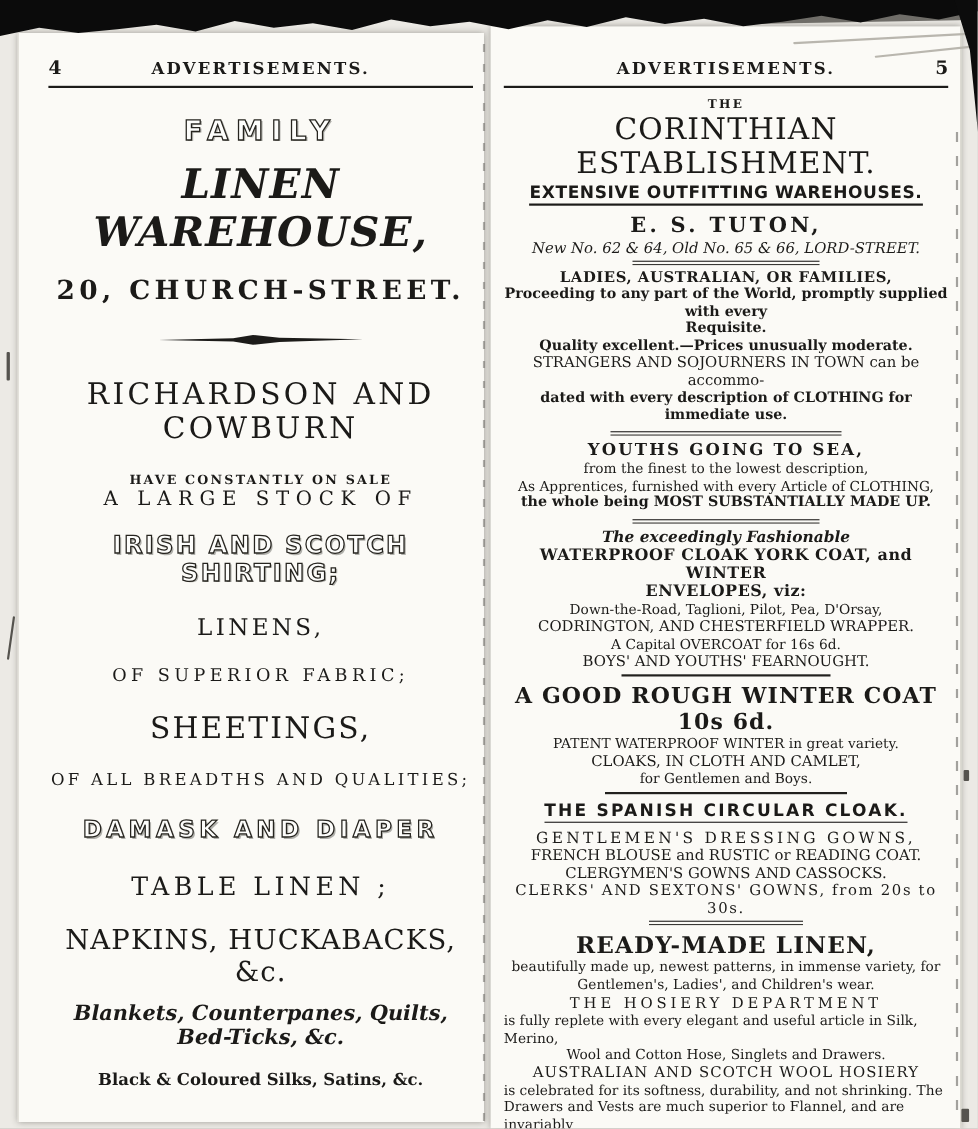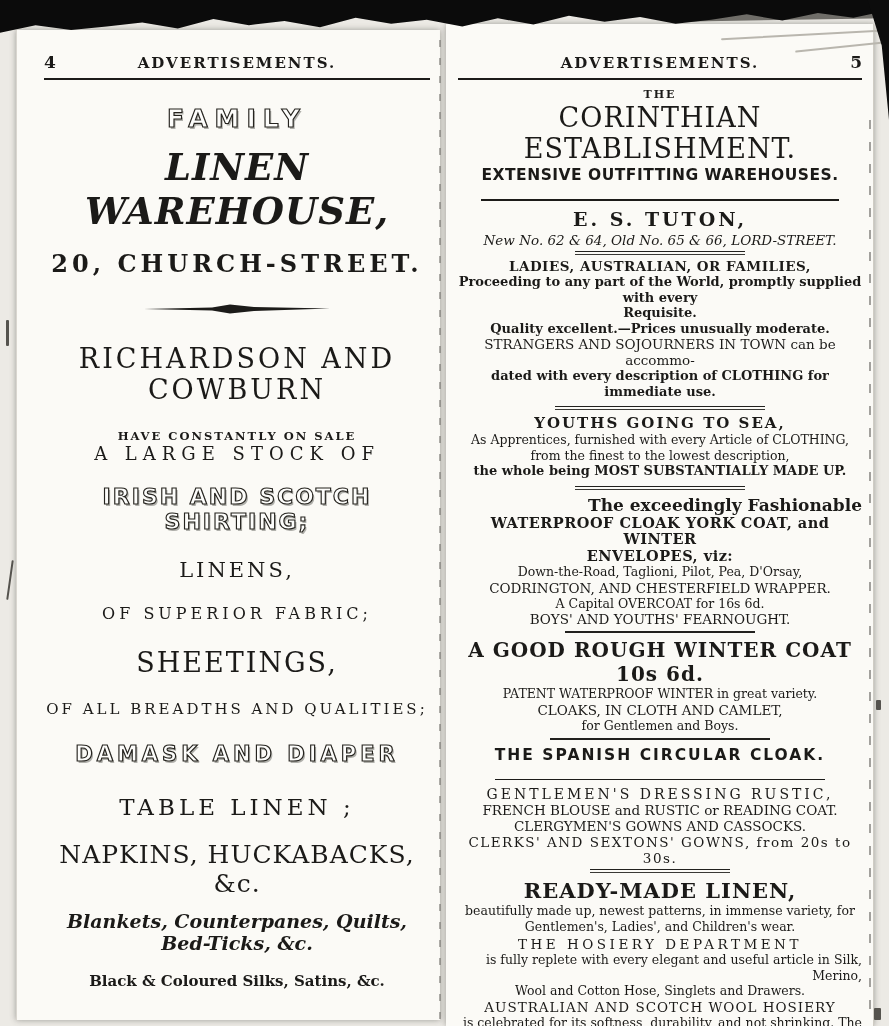"EXTENSIVE OUTFITTING WAREHOUSES." .under { padding-bottom: 15px -> 1px }
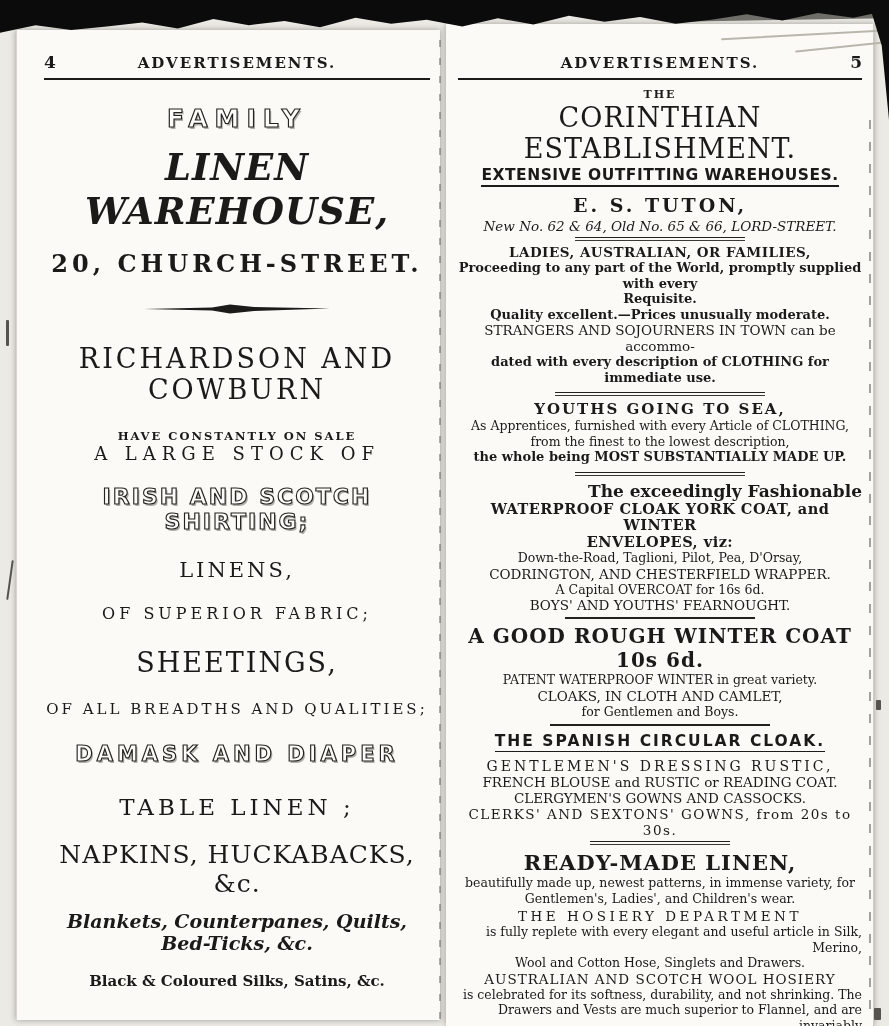"As Apprentices, furnished with every" div.R-body { order: before "from the finest to the" -> after "from the finest to the" }
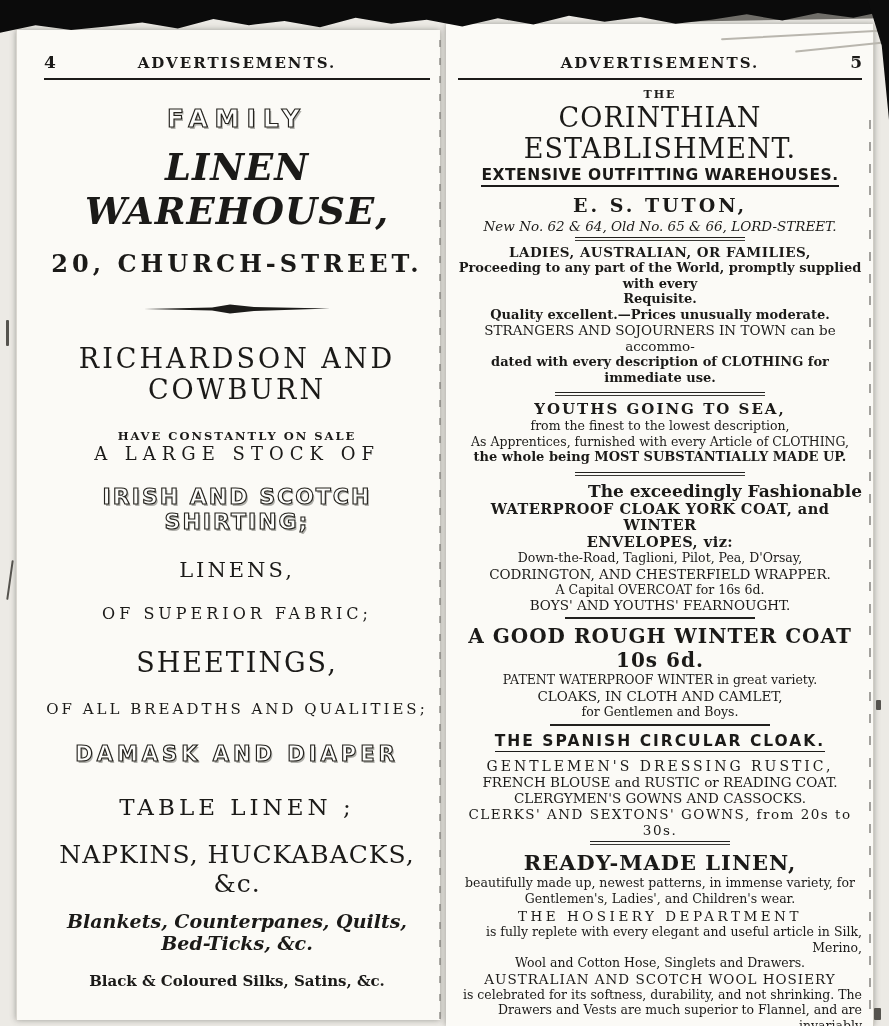"The exceedingly Fashionable" .R-fash { font-size: 17px -> 14px; font-style: none -> italic; text-align: right -> none }
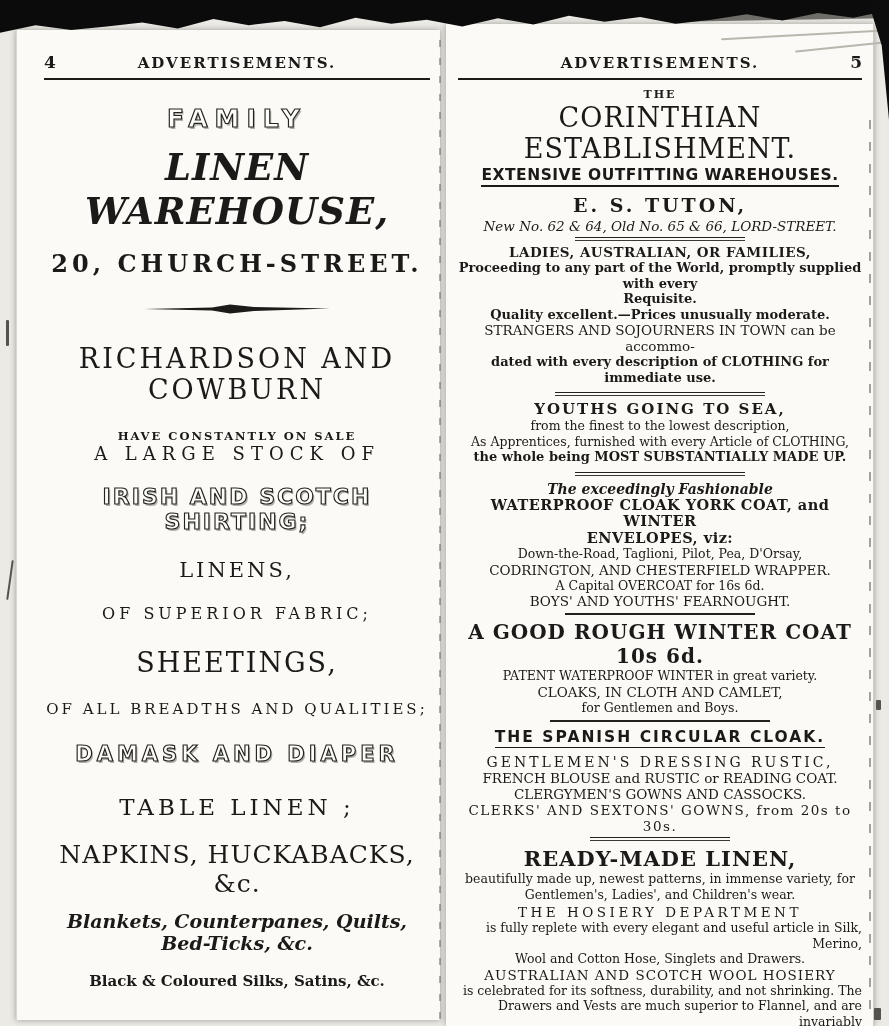"GENTLEMEN'S DRESSING RUSTIC," div.R-gowns { text: RUSTIC -> GOWNS }
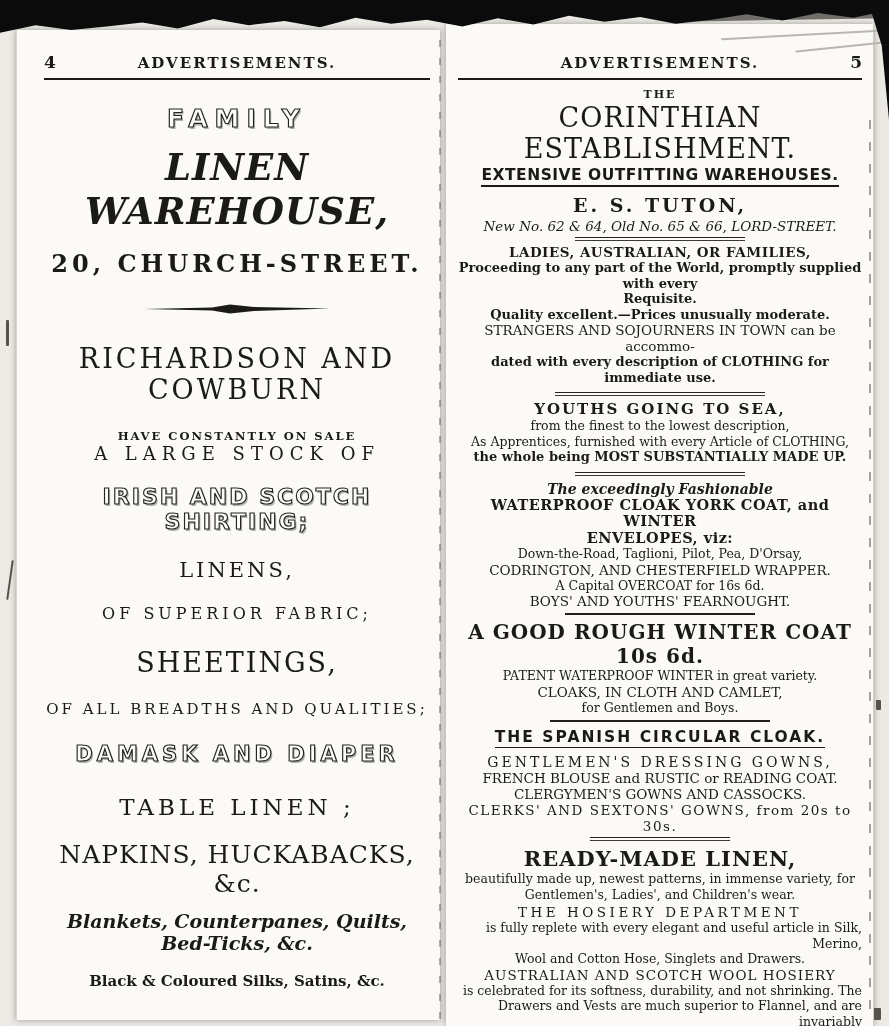"is fully replete with every" .just { text-align: right -> left }
